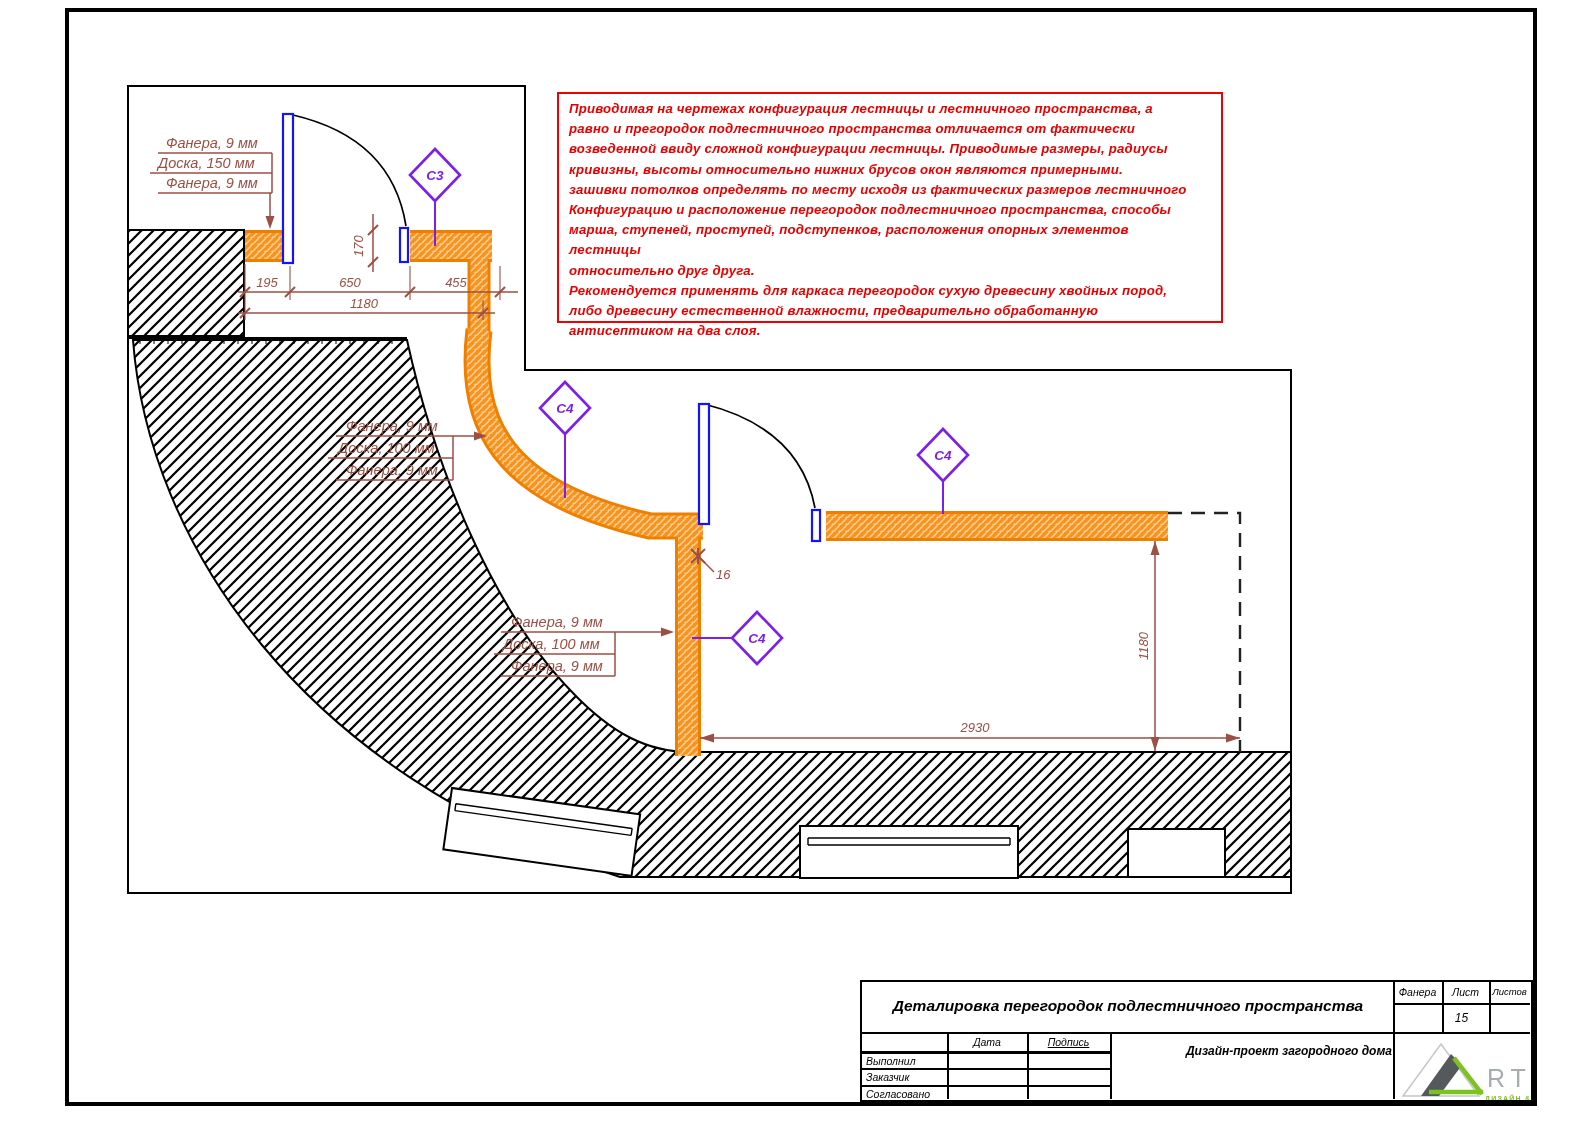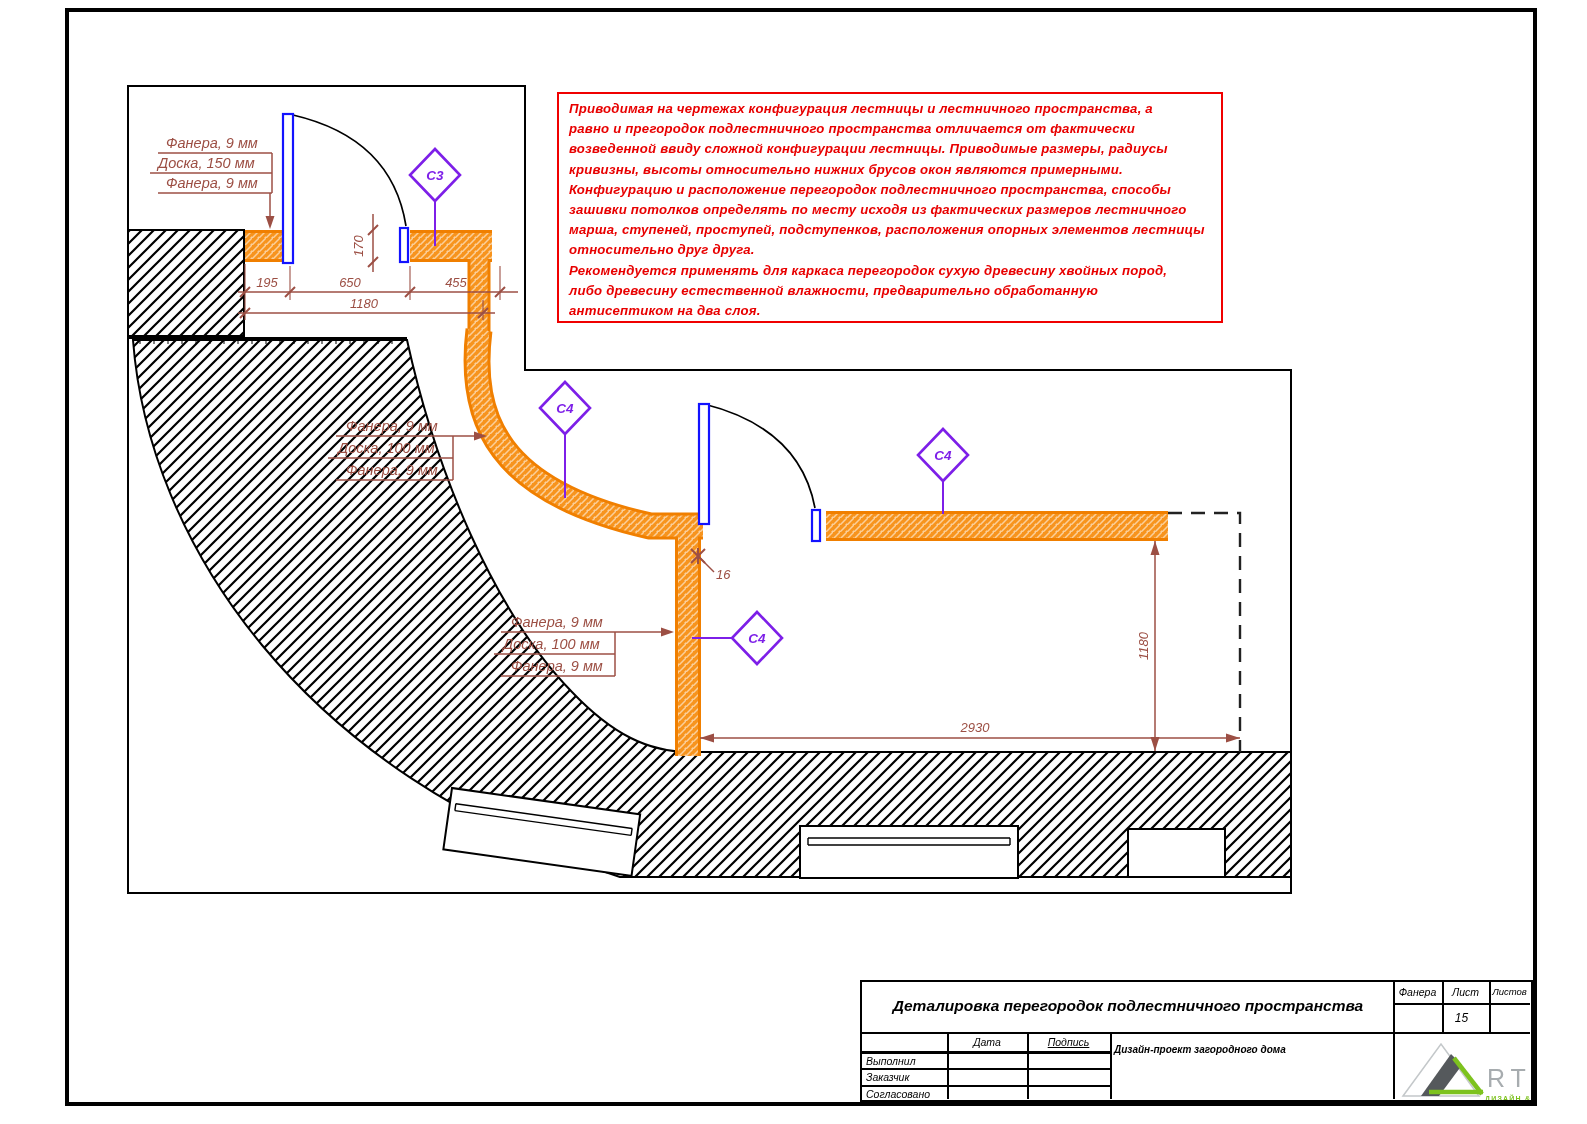"Приводимая на чертежах конфигурация" .note { padding: 5px 0 0 10px -> 5px 20px 0 10px }
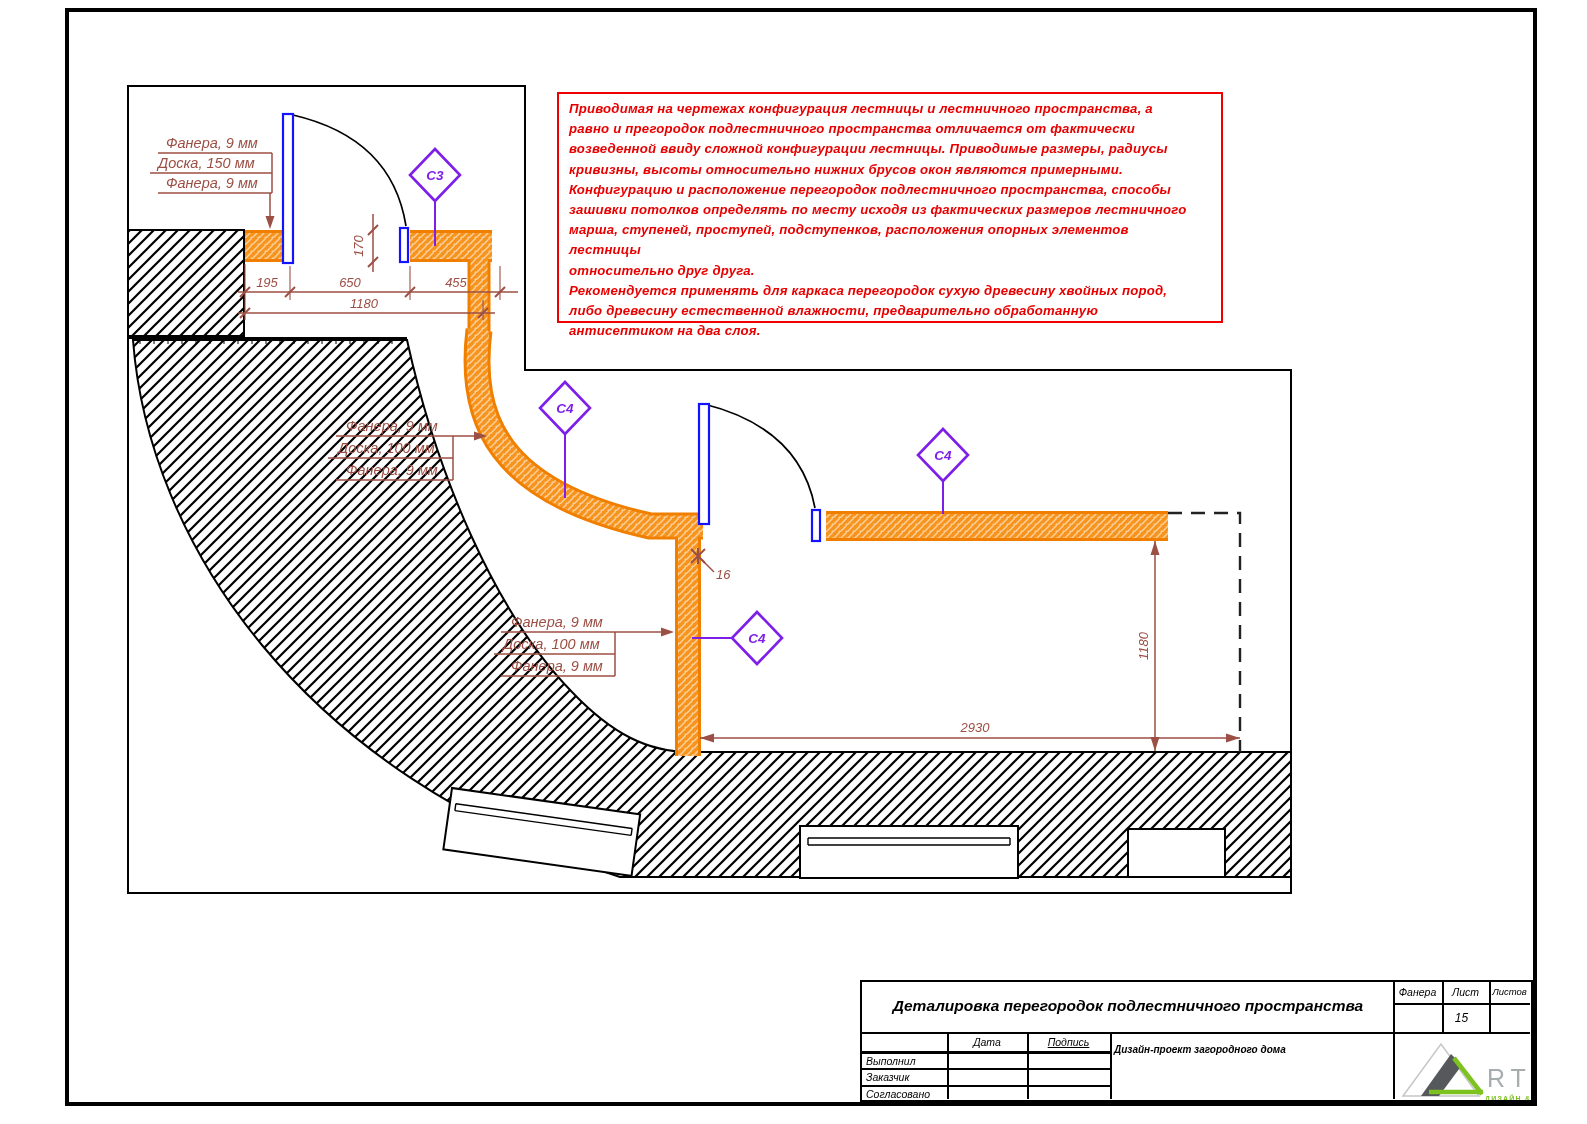"Конфигурацию и расположение перегородок" div { order: before "зашивки потолков определять по месту" -> after "зашивки потолков определять по месту" }
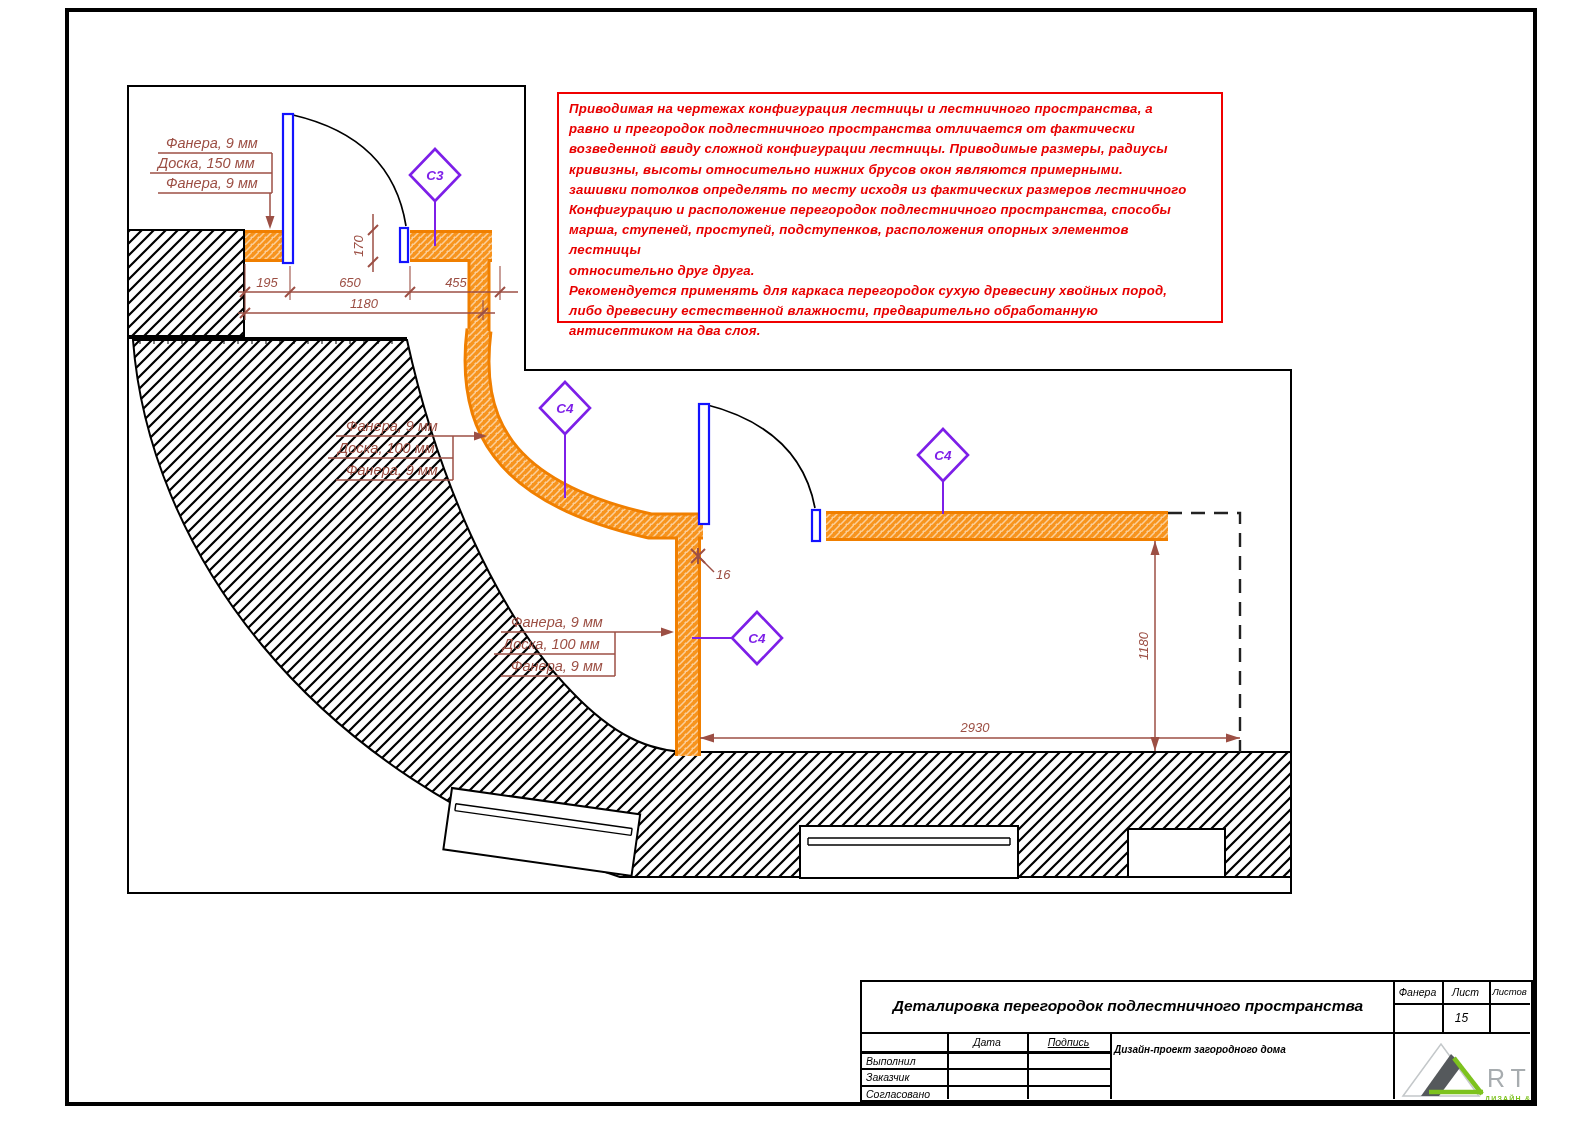"Дизайн-проект загородного дома" .tb-proj { font-size: 10px -> 12px; text-align: left -> right }
